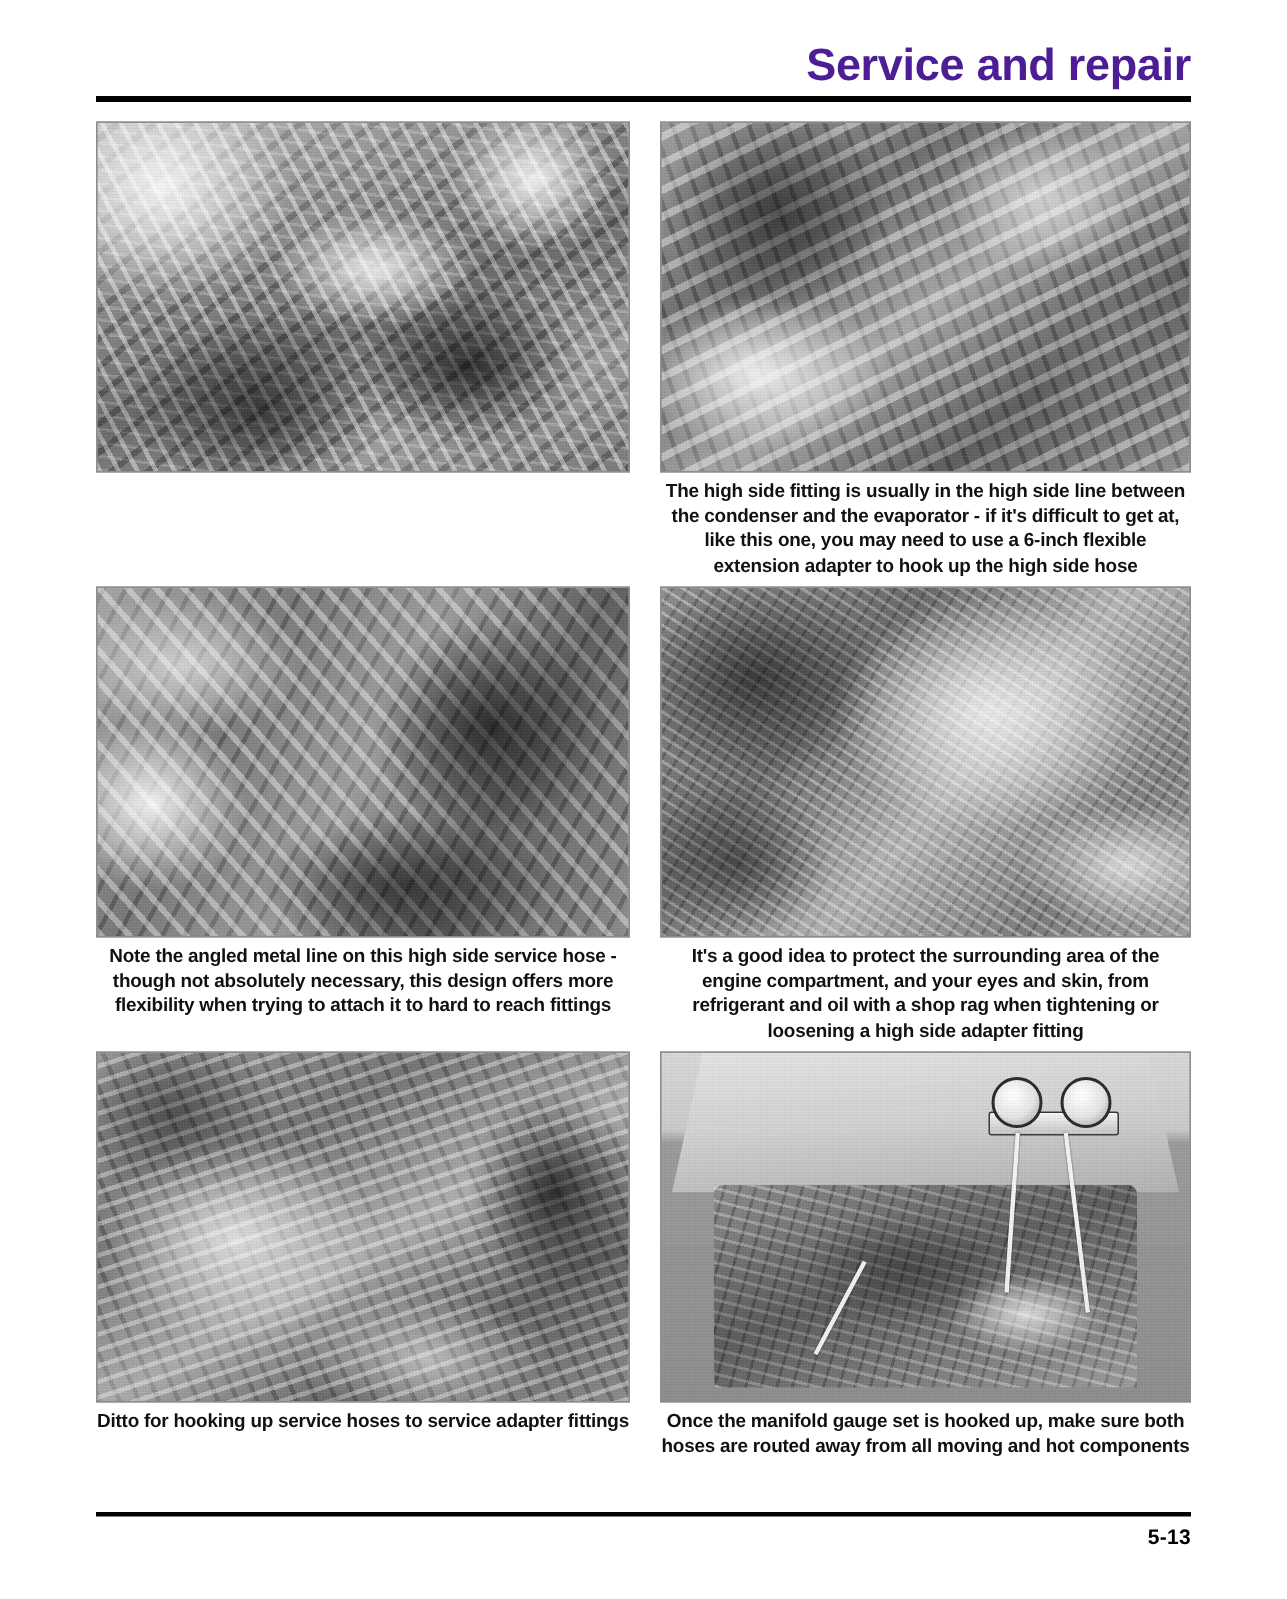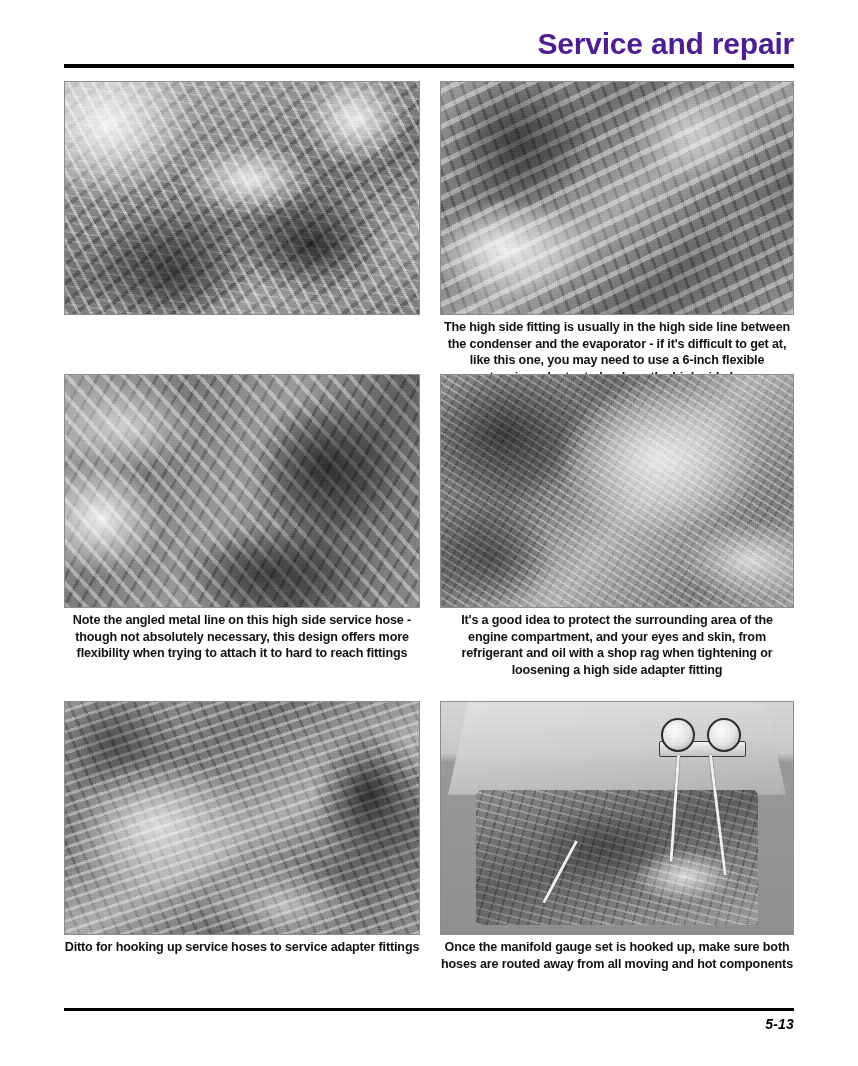"Note the angled metal line" .row-2 { top: 374px -> 391px }
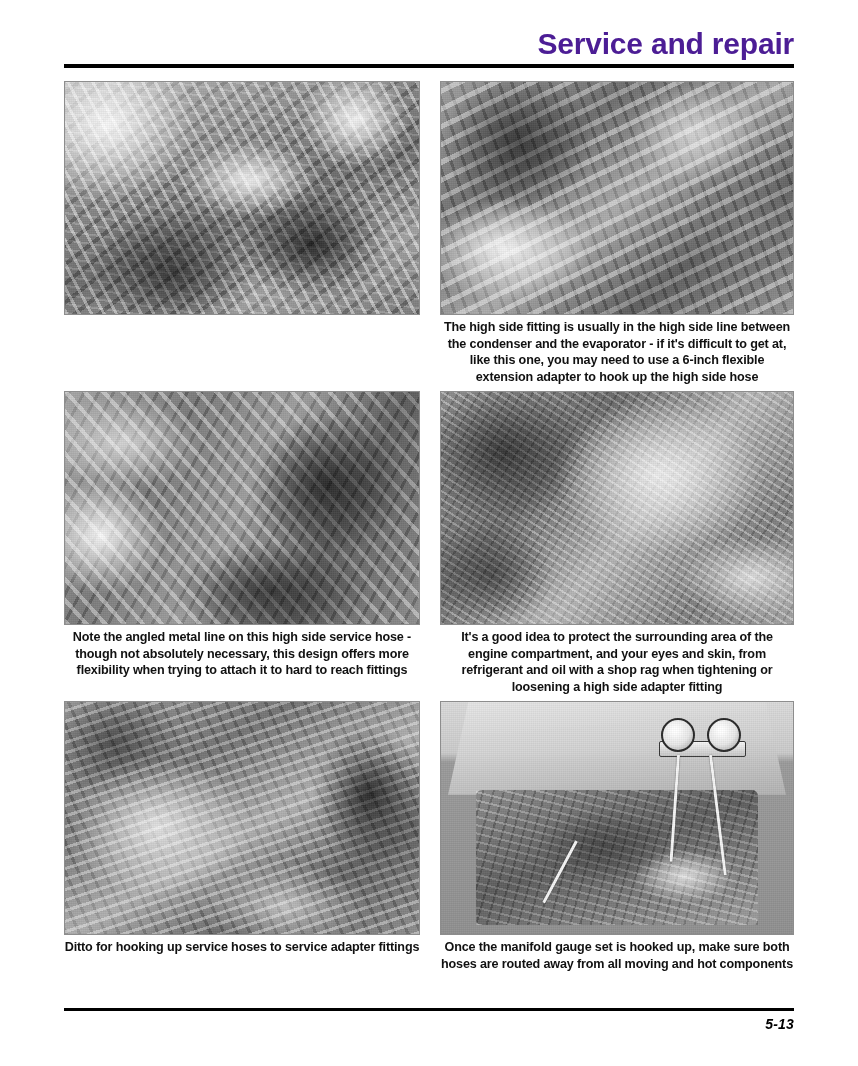"5-13" .footer-page { font-style: italic -> none }
